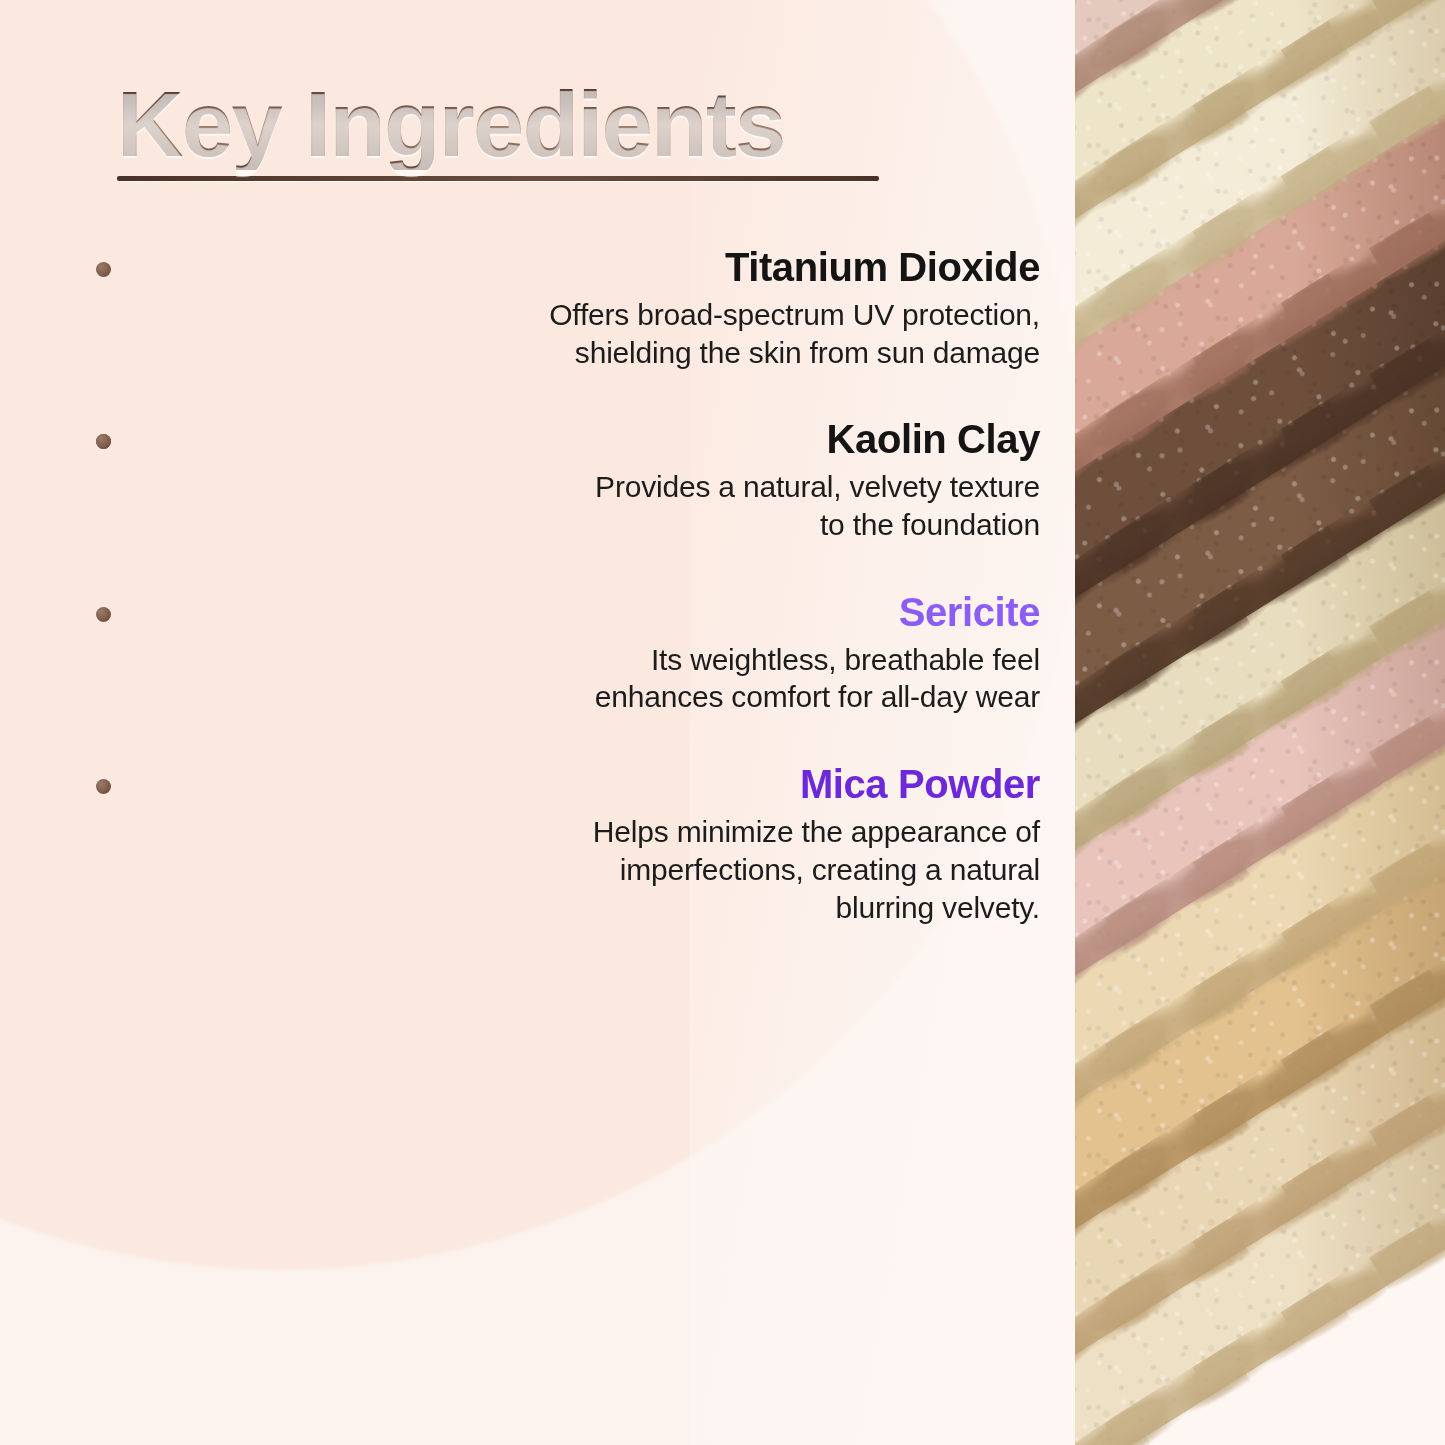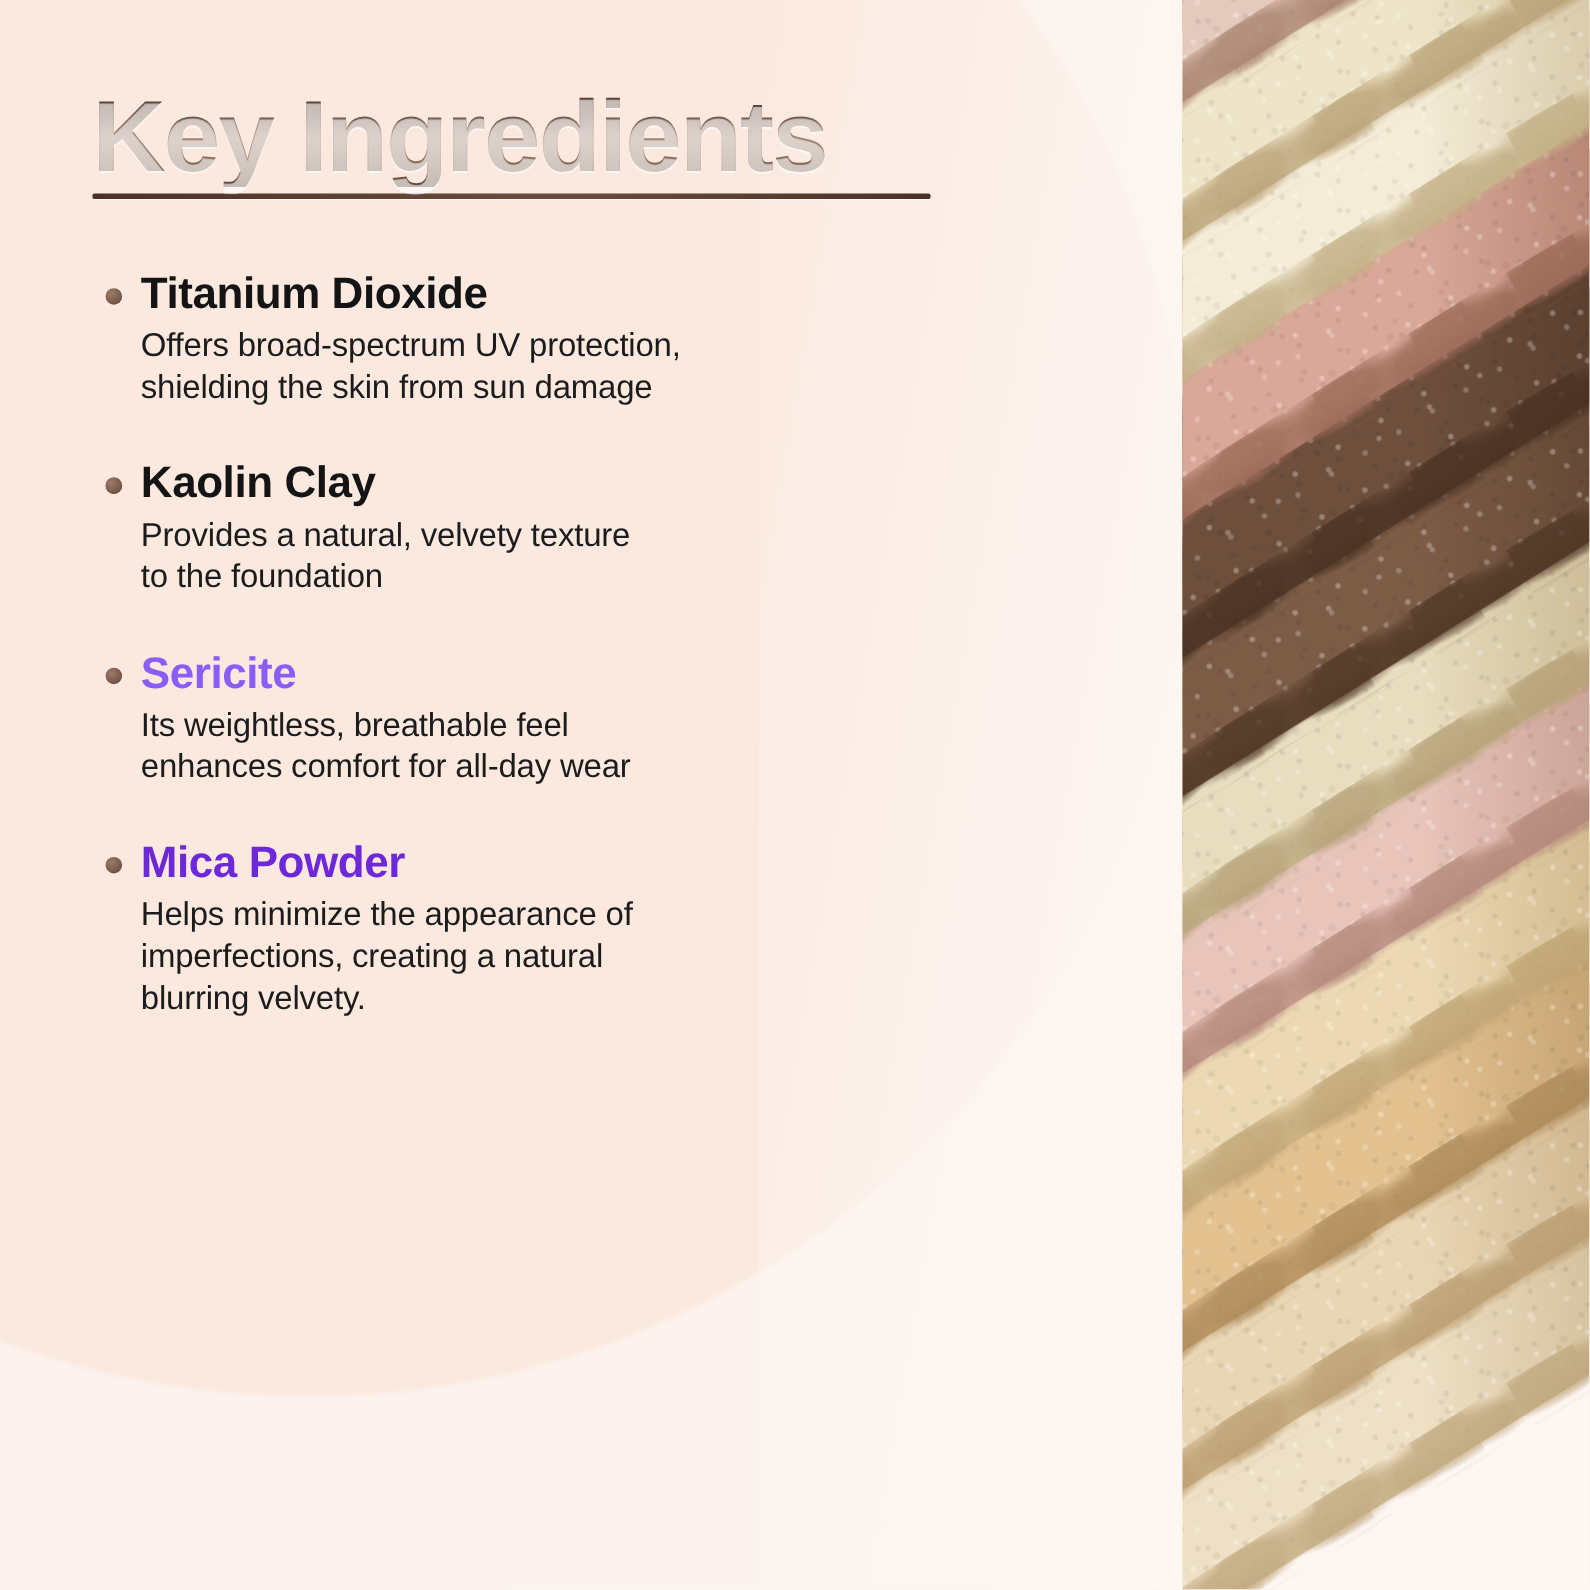"Key Ingredients" .title-wrap { margin-left: none -> 33px }
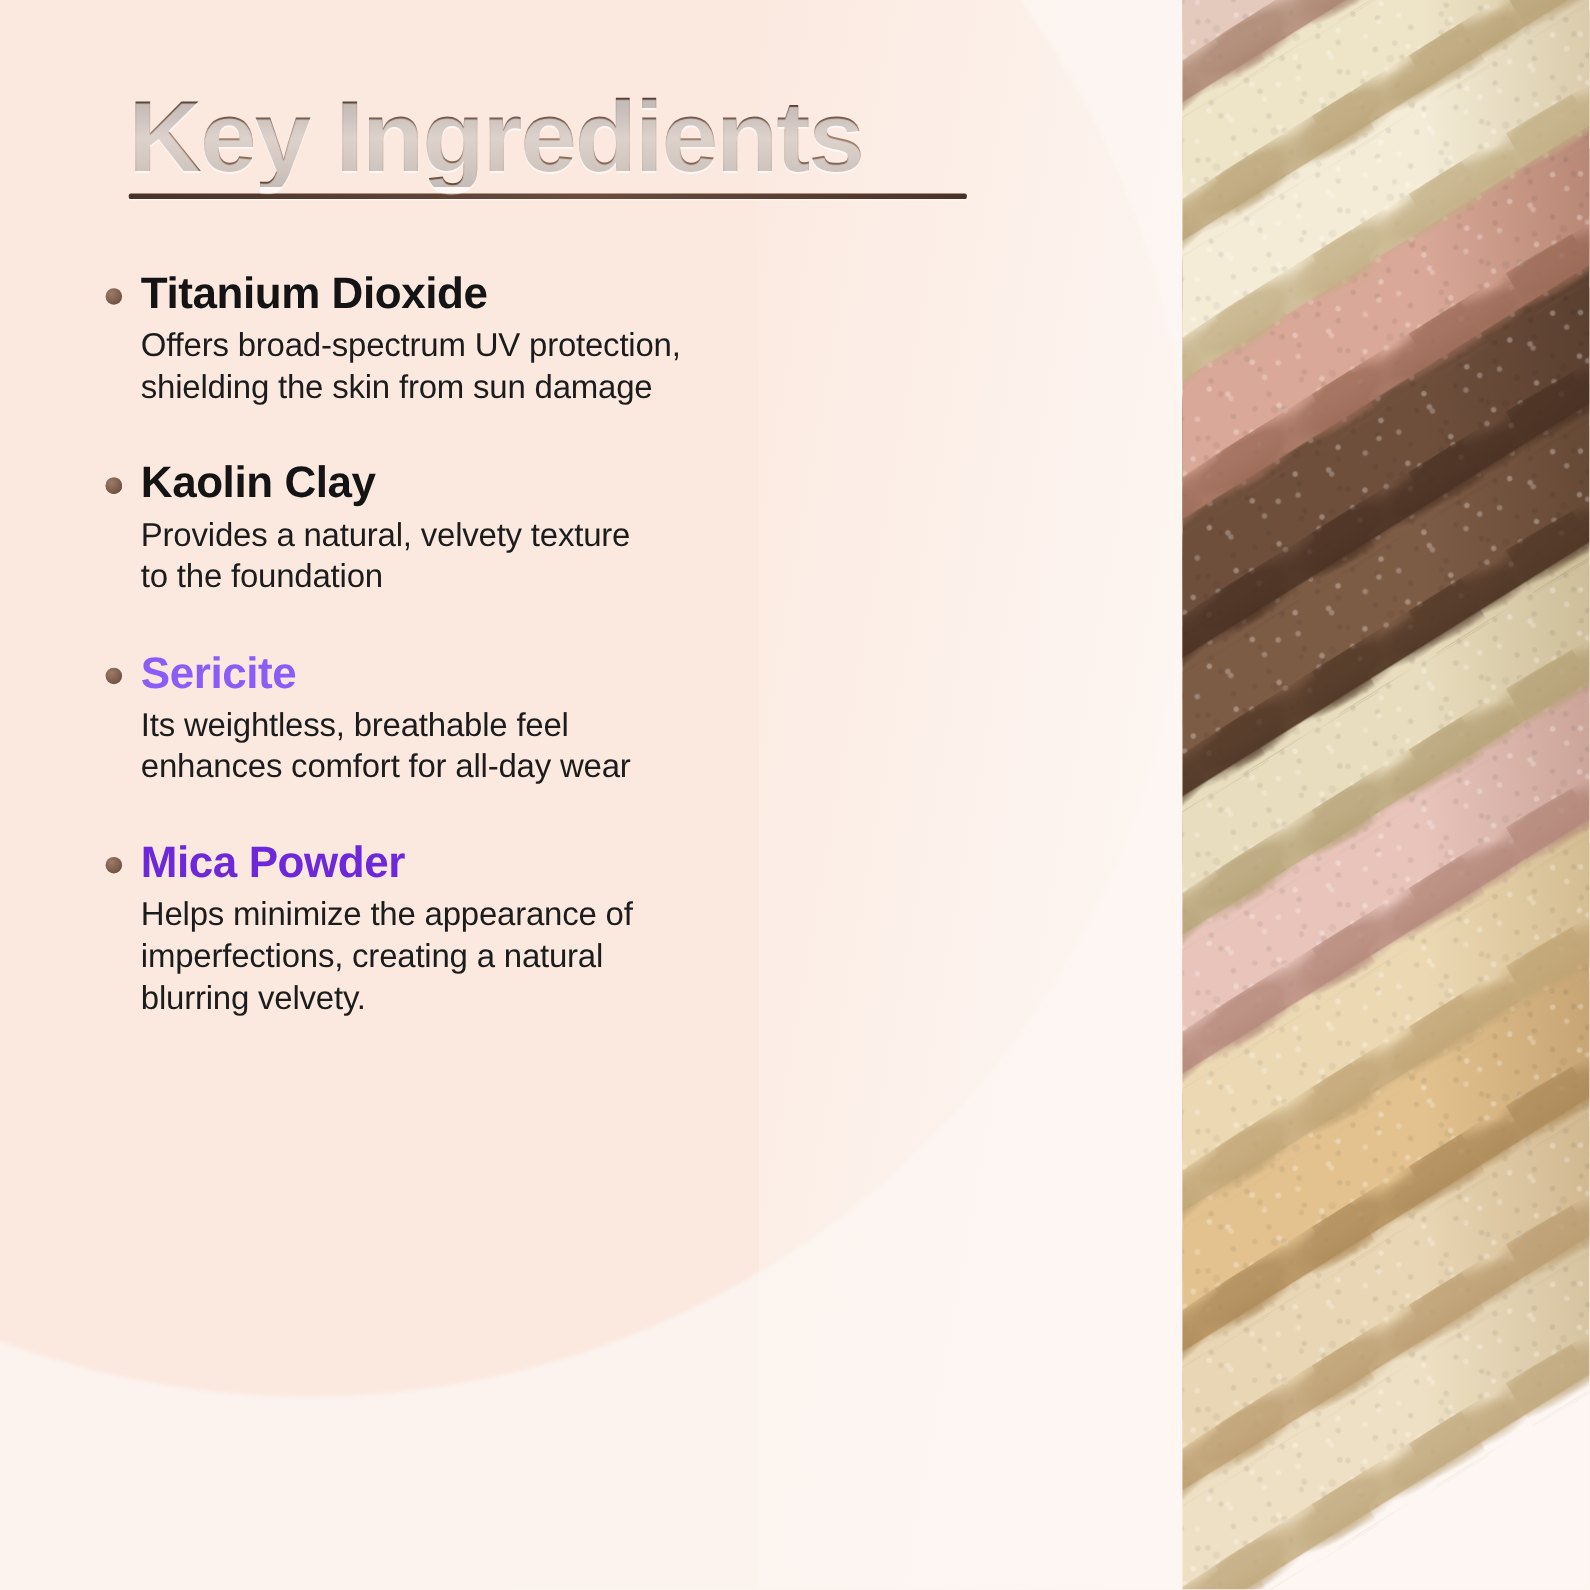"Titanium Dioxide" .ing-item { text-align: none -> right }
